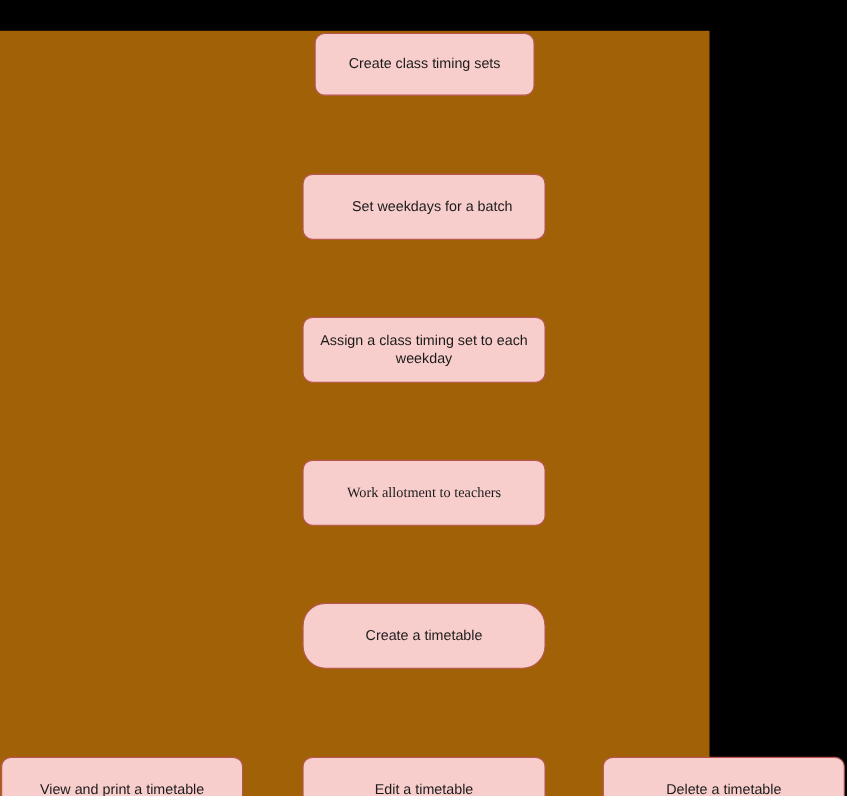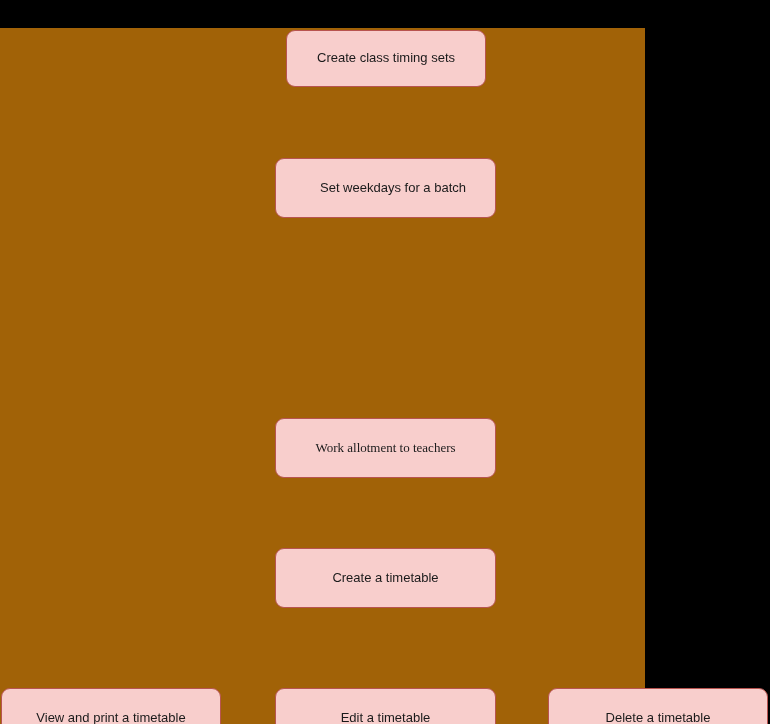"Assign a class timing set" div.node { html: none -> <div> <span>Assign a class timing set to each weekday</span> </div> }
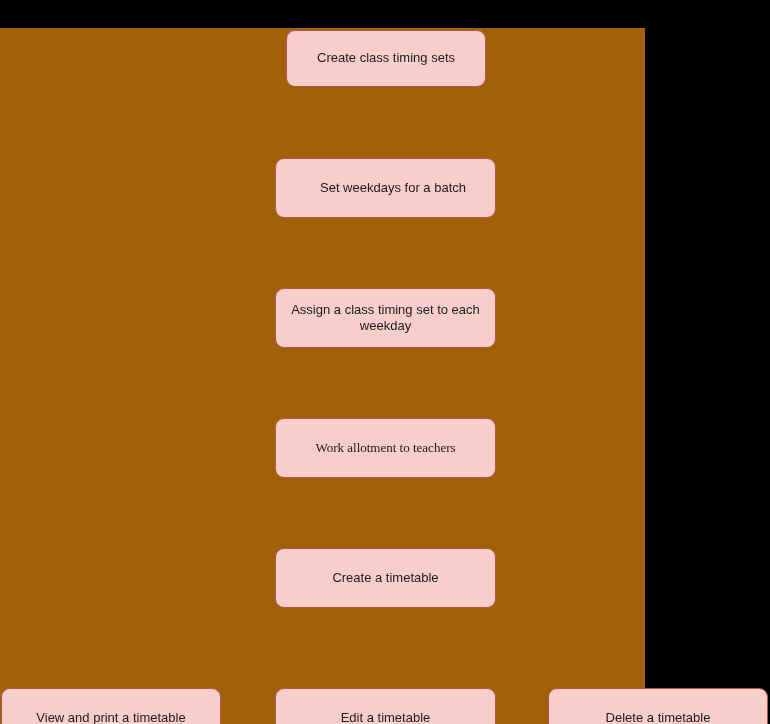"Create a timetable" .n5 { border-radius: none -> 21px }
